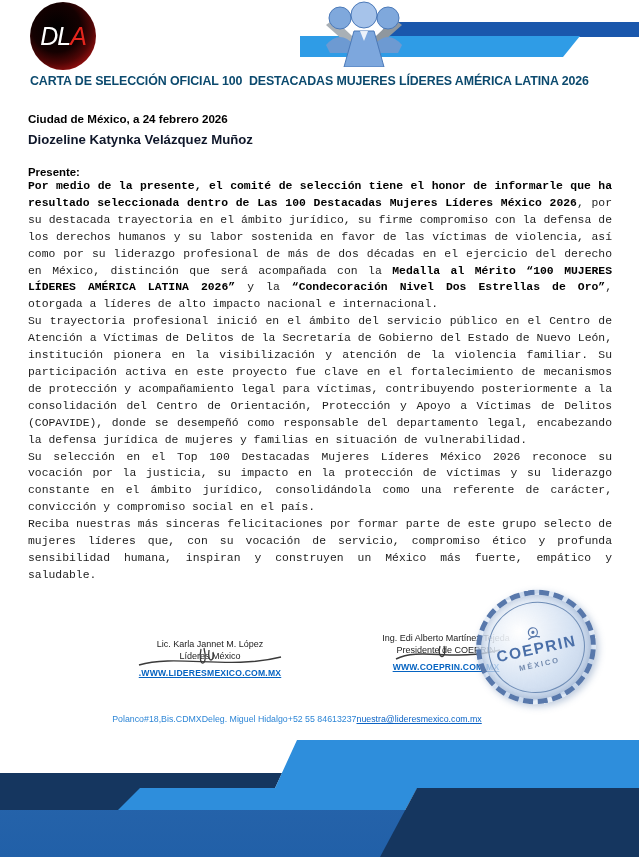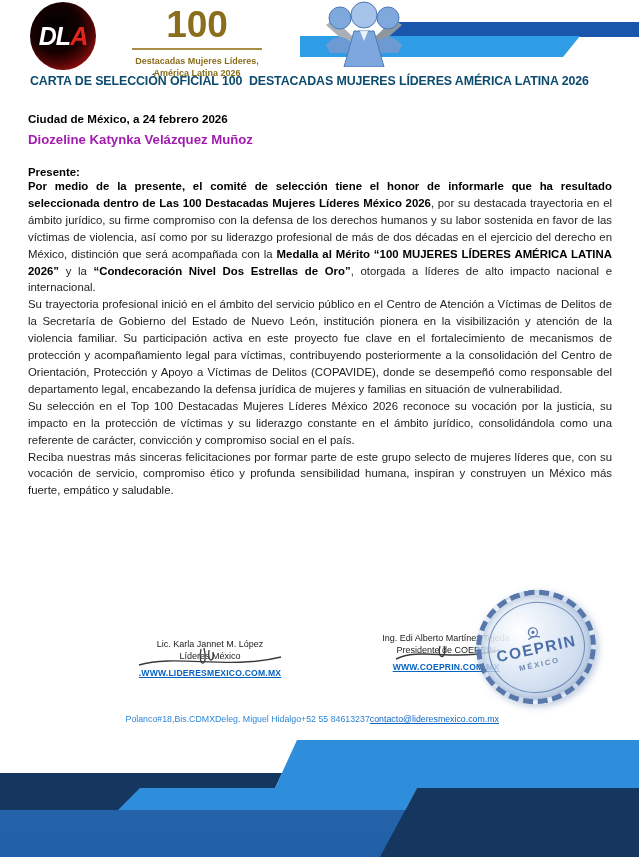"DLA" .logo-dla .dla-text { font-weight: 700 -> 400 }
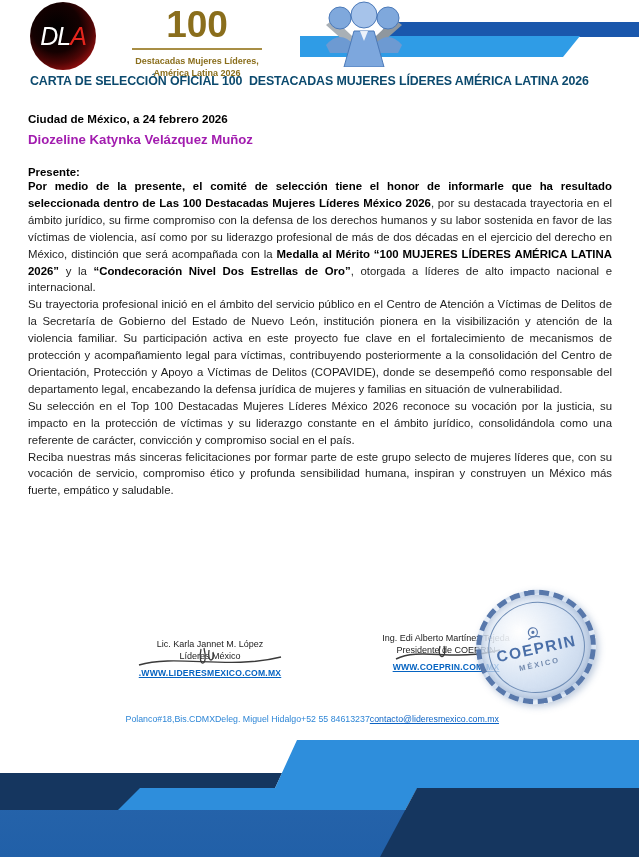"100" div.program-badge { html: <div> <div>100</div> <div></div> <div>Destacadas Mujeres Líderes,</div> <div>América Latina 2026</div> </div> -> none }
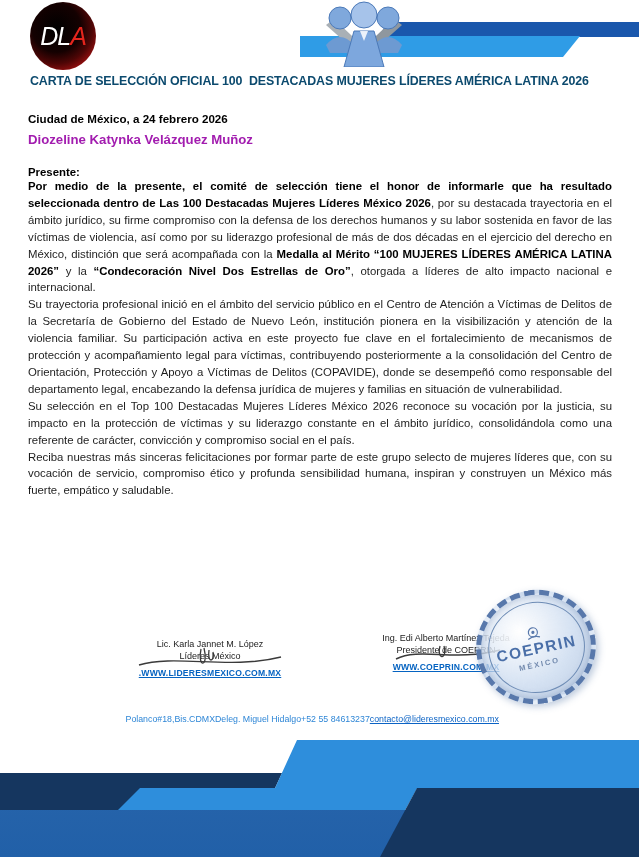"Diozeline Katynka Velázquez Muñoz" .recipient { color: #a21caf -> #0f172a }
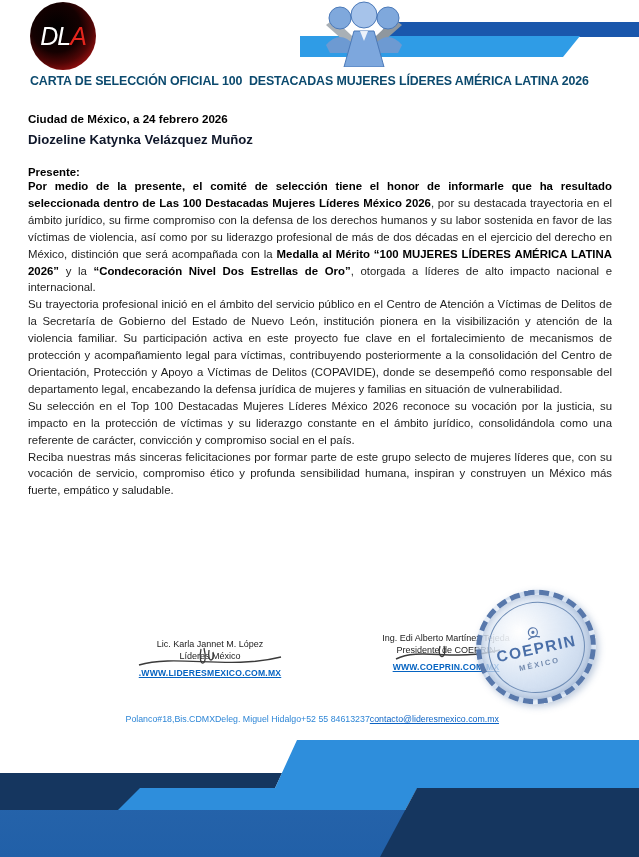"Por medio de la presente," .letter-body p { font-family: none -> Liberation Mono, monospace }
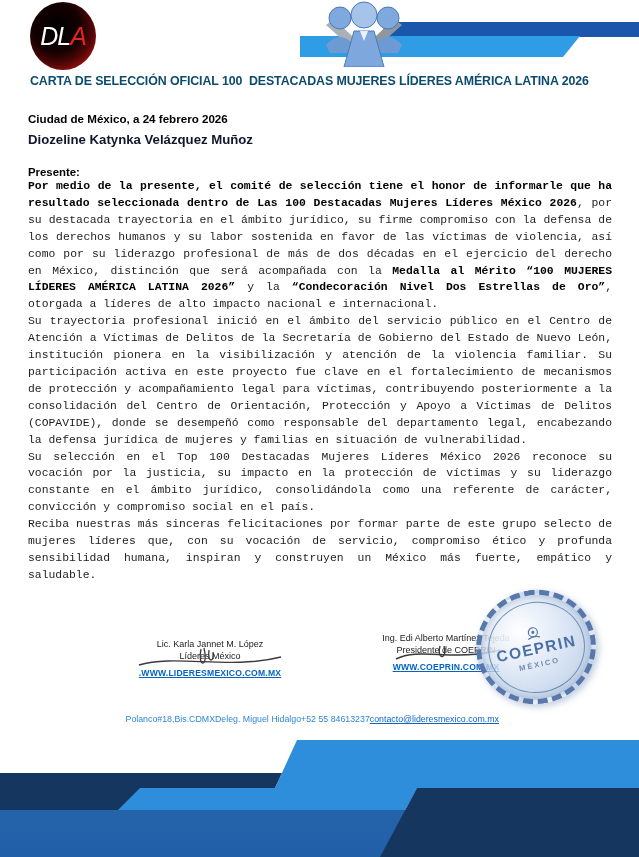"Polanco#18,Bis." .contacts { justify-content: flex-end -> center }
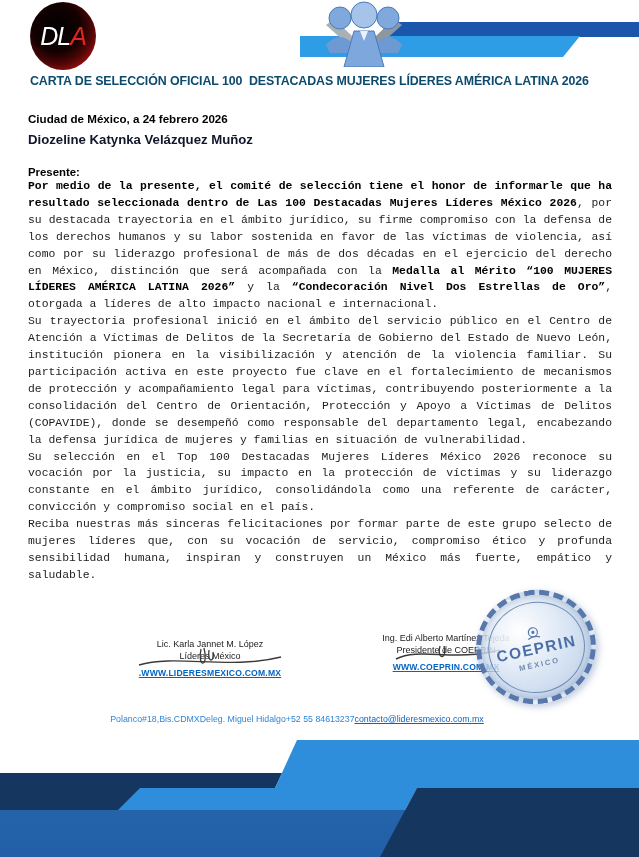"contacto@lideresmexico.com.mx" a.contact-email { text: contacto@lideresmexico.com.mx -> nuestra@lideresmexico.com.mx }
